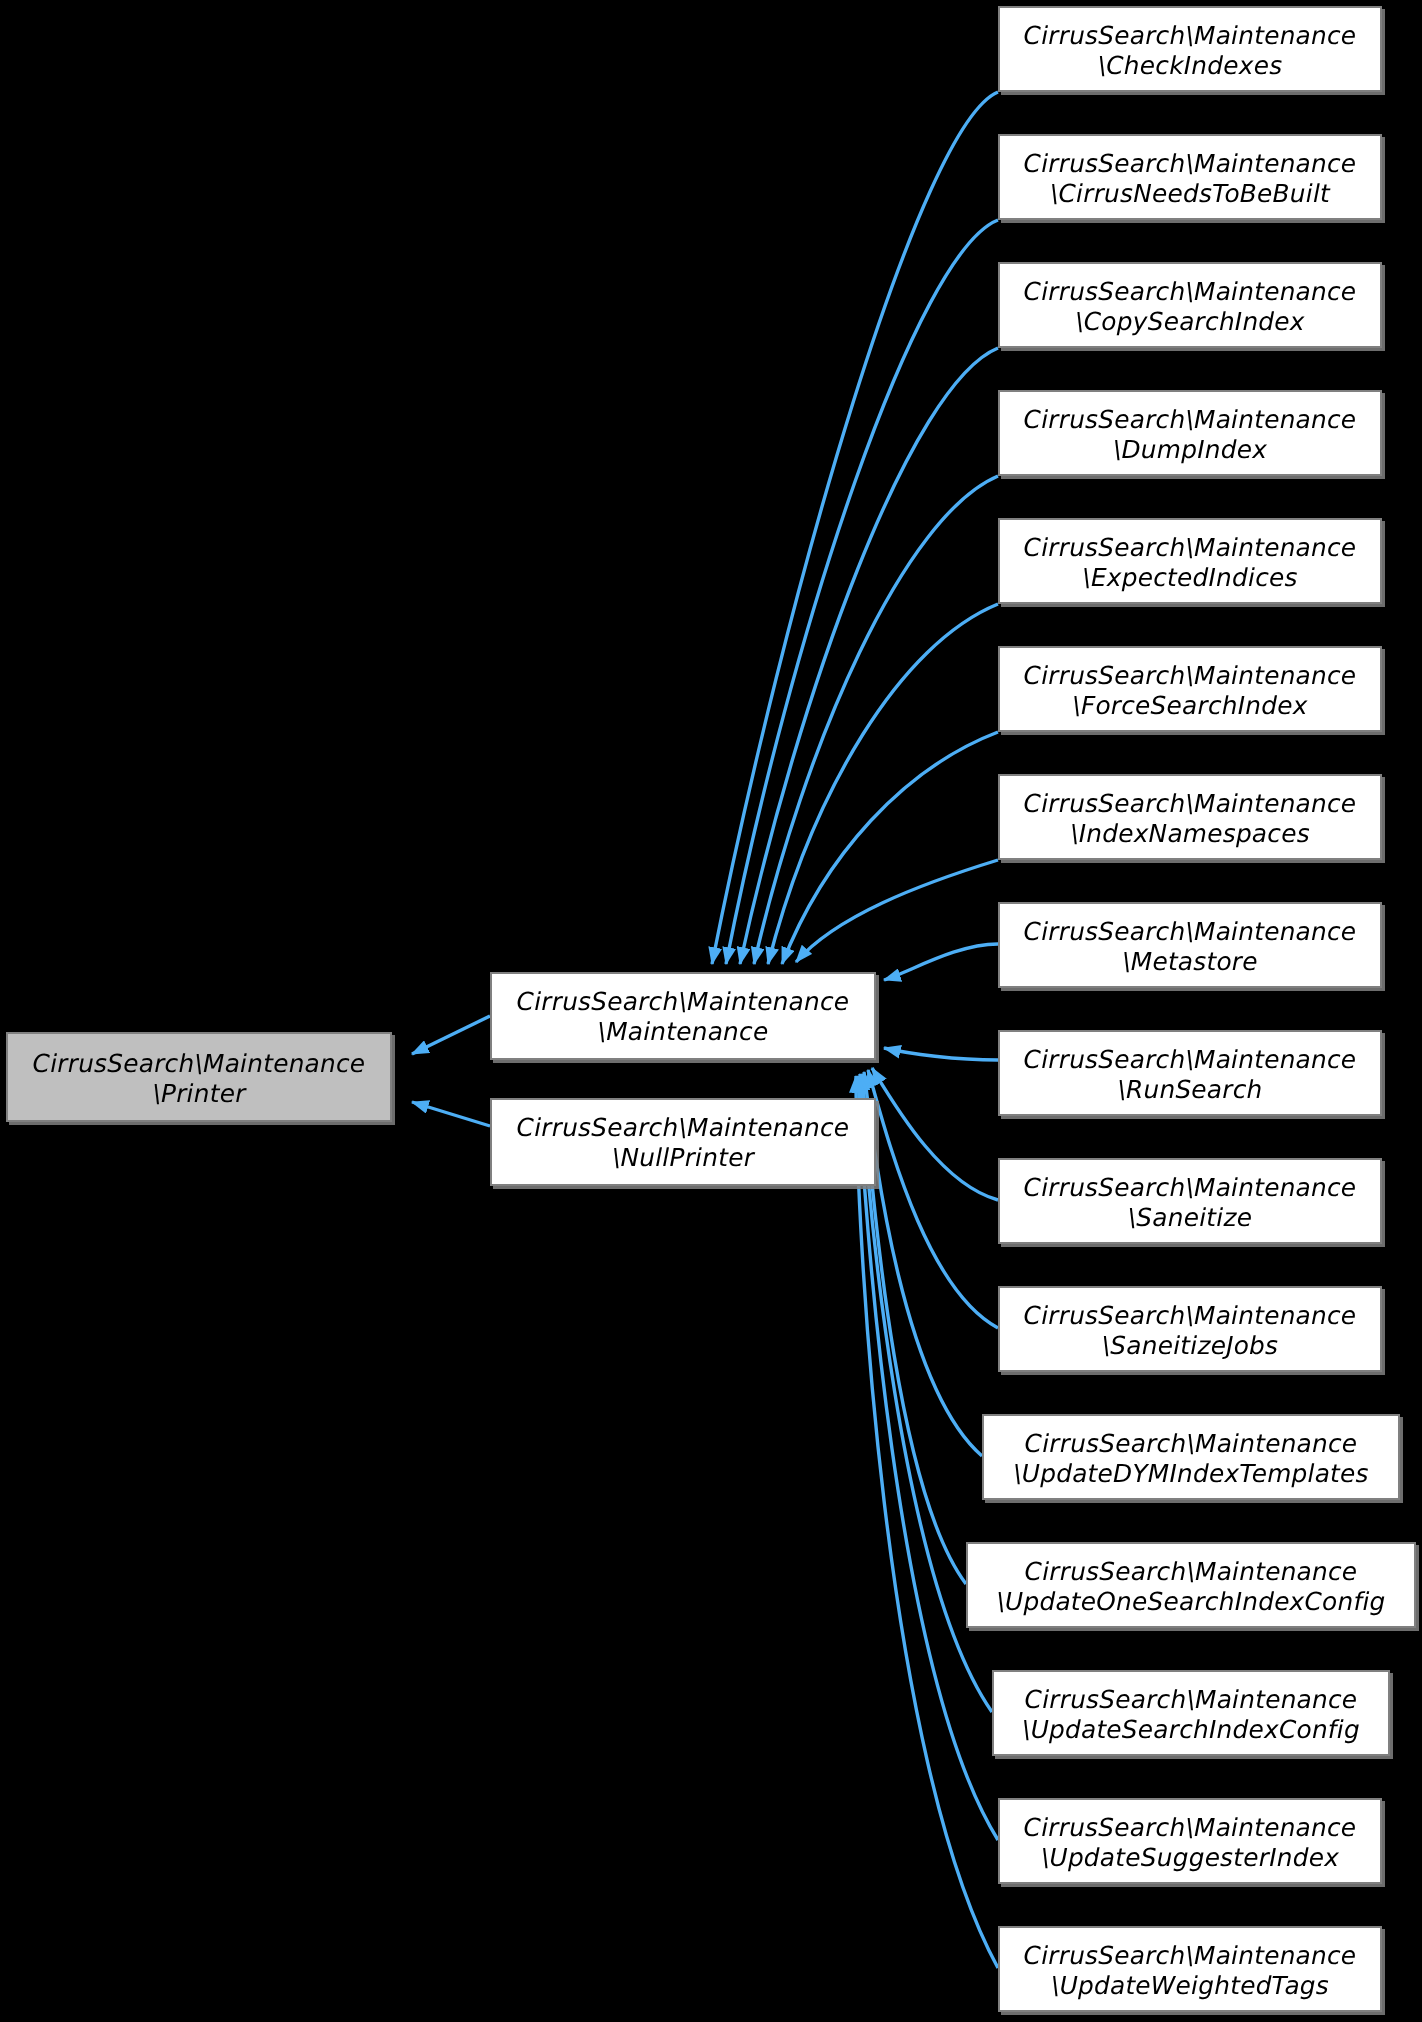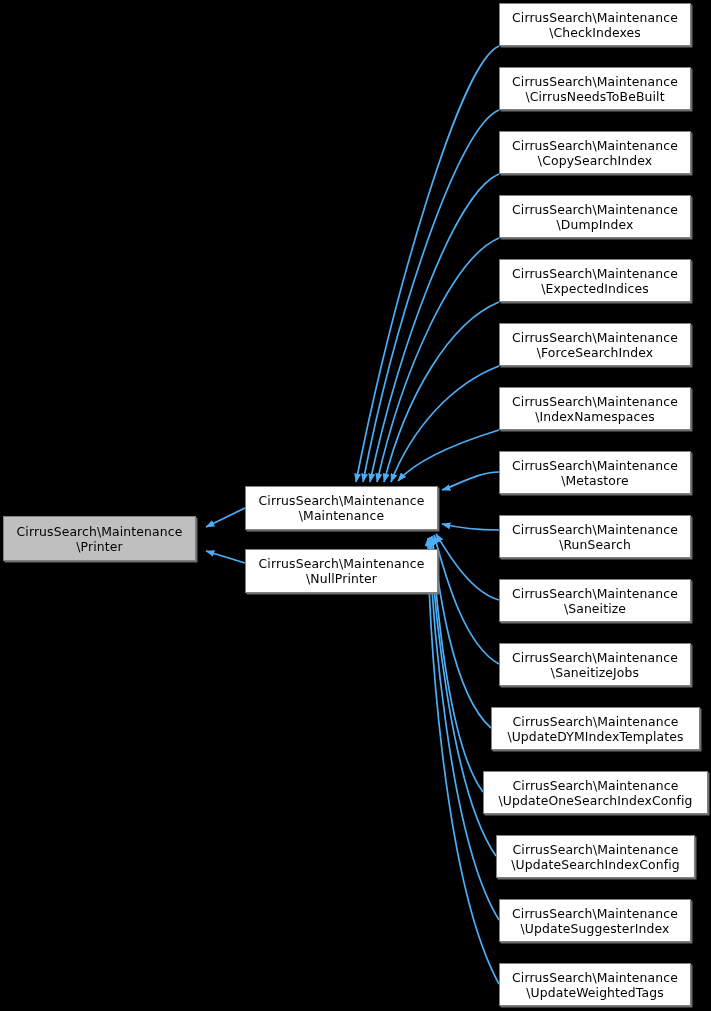"CirrusSearch\Maintenance" .node { font-style: none -> italic }
